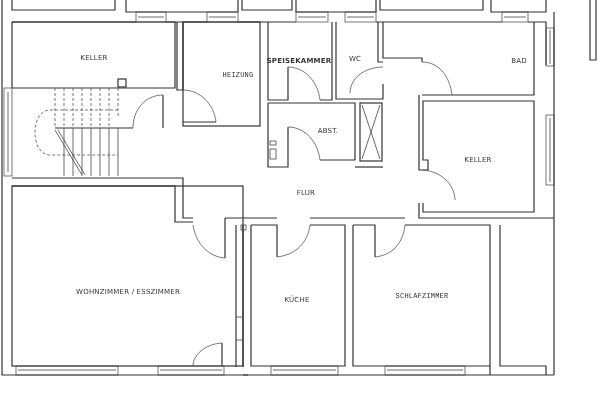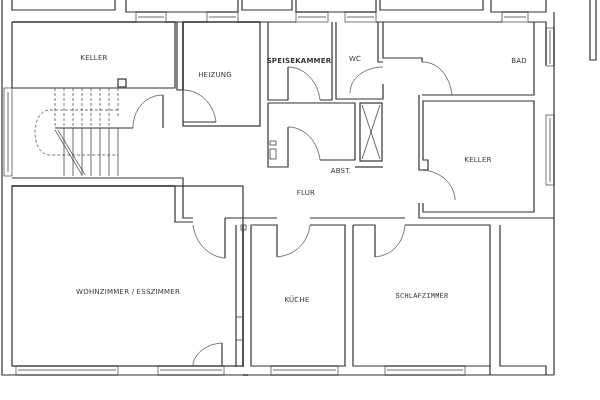"HEIZUNG" span.label { font-family: none -> Liberation Mono, monospace; left: 215px -> 238px }
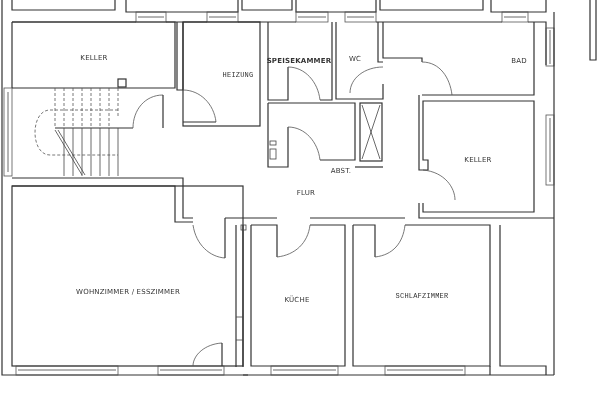"ABST." span.label { left: 341px -> 328px; margin-top: 40px -> none }
